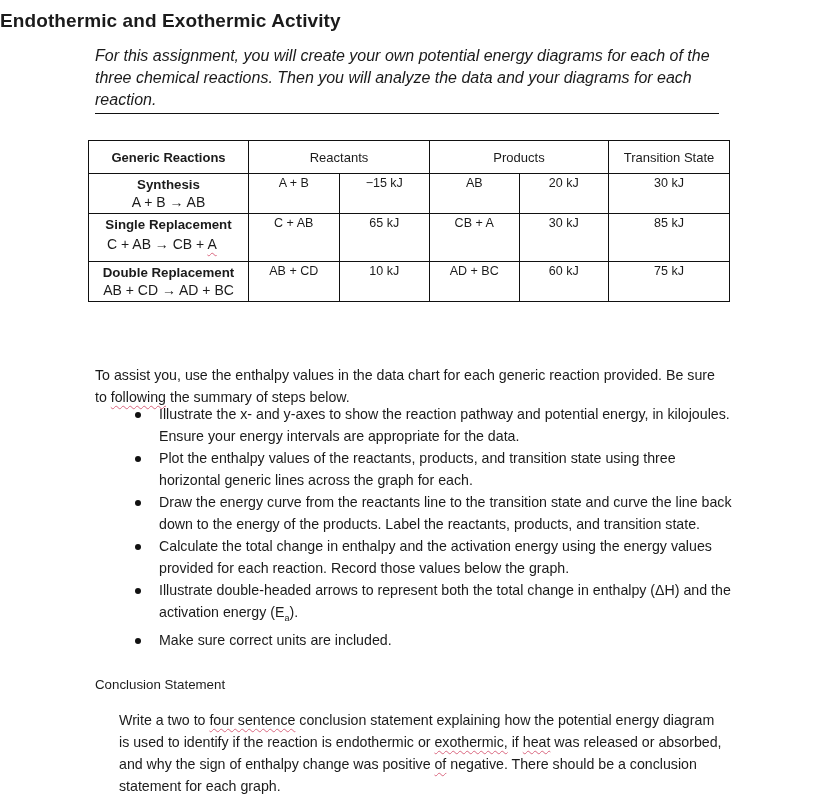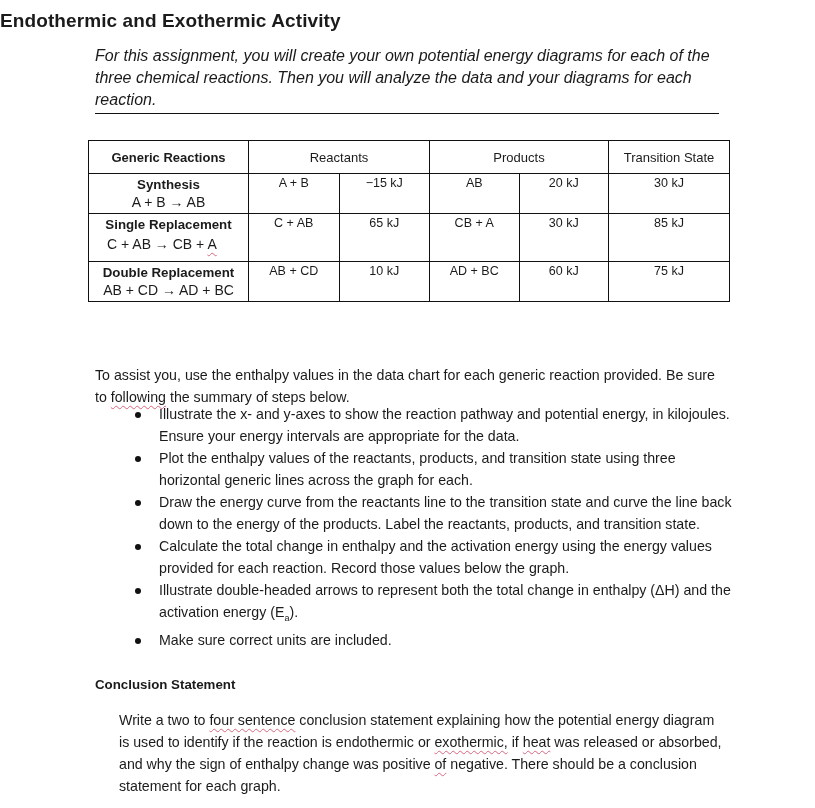"Conclusion Statement" .heading { font-weight: bold -> normal }
